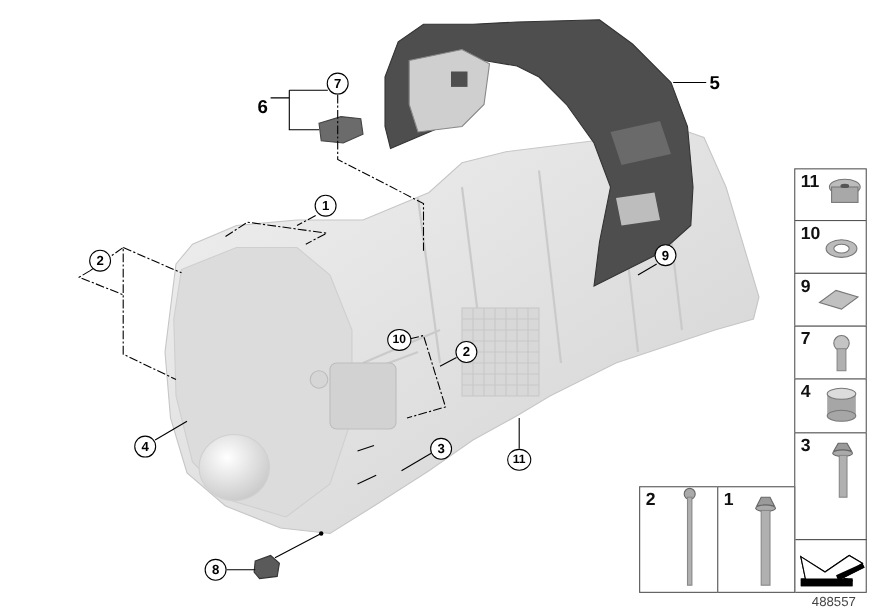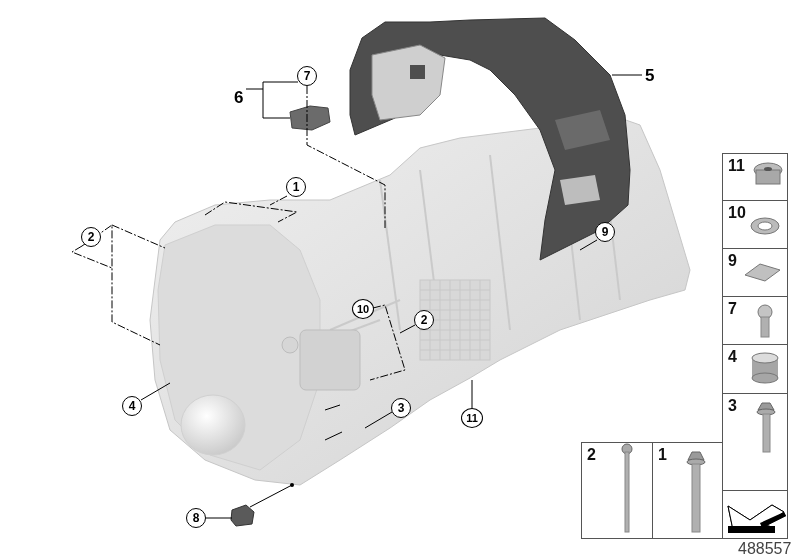"488557" .doc-id { font-size: 16px -> 12px }
